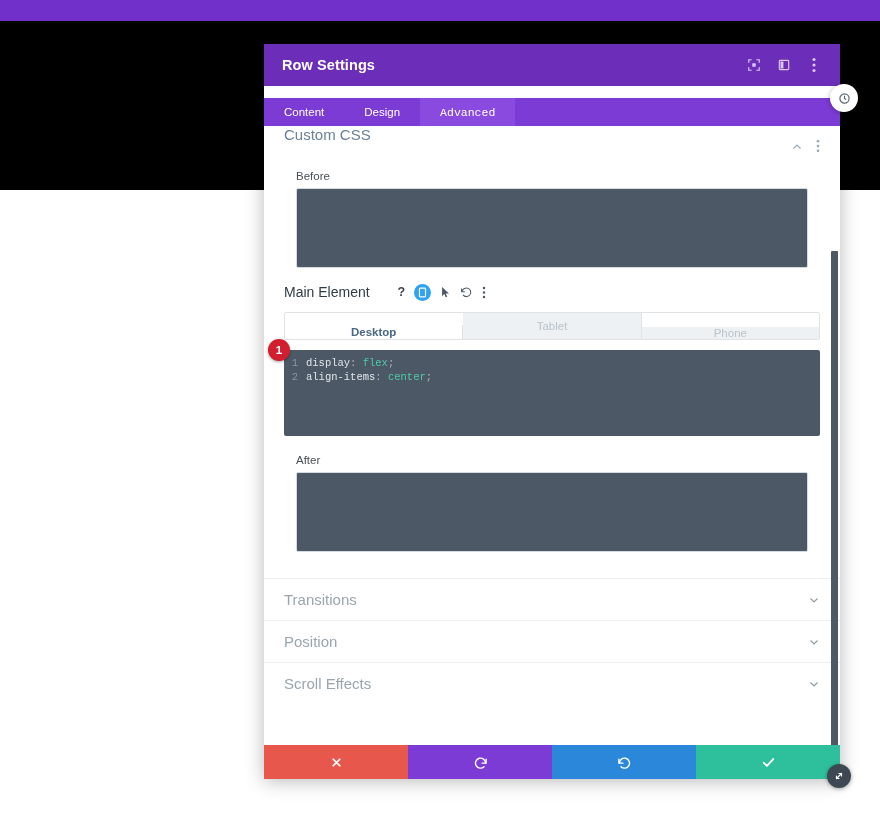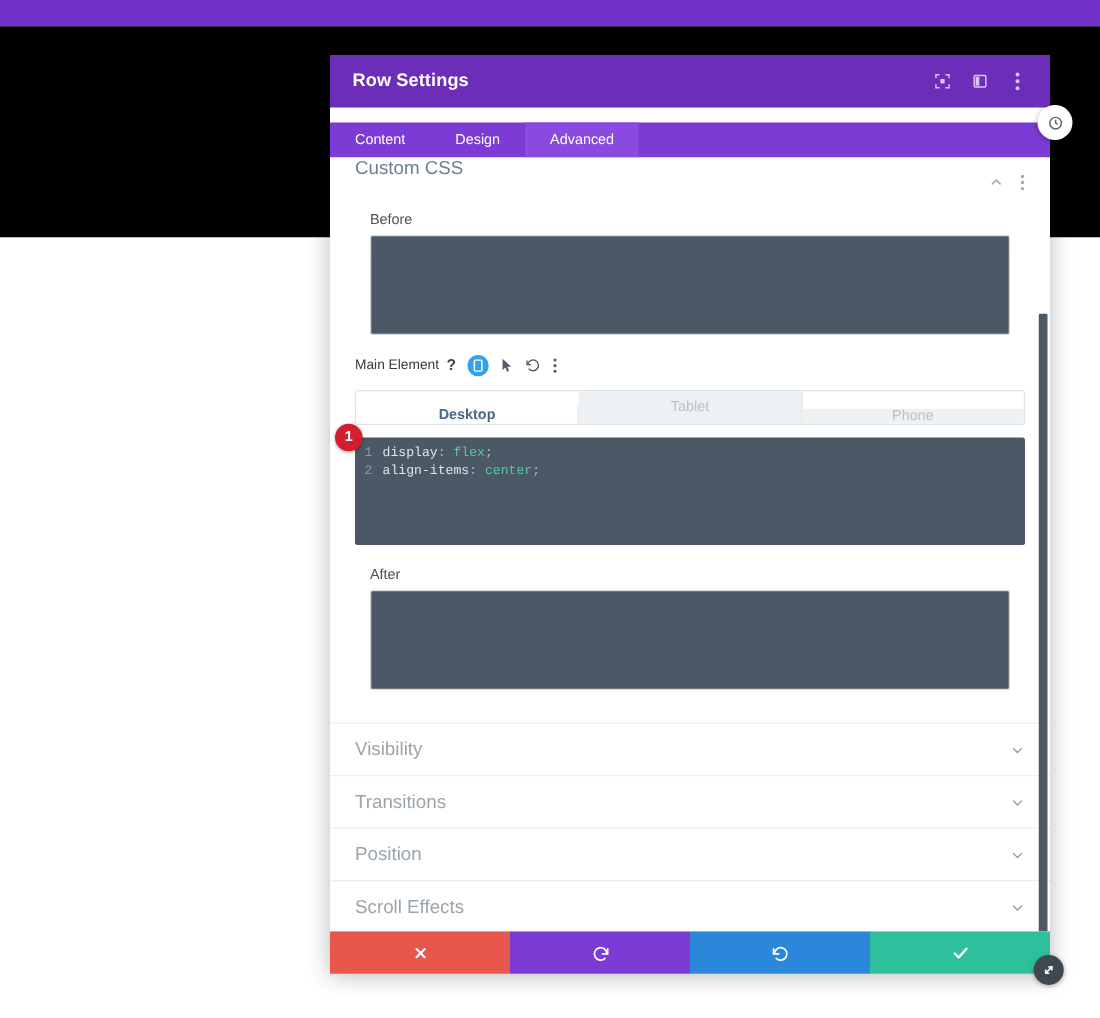"Advanced" .tab.active { font-family: none -> Liberation Mono, monospace }
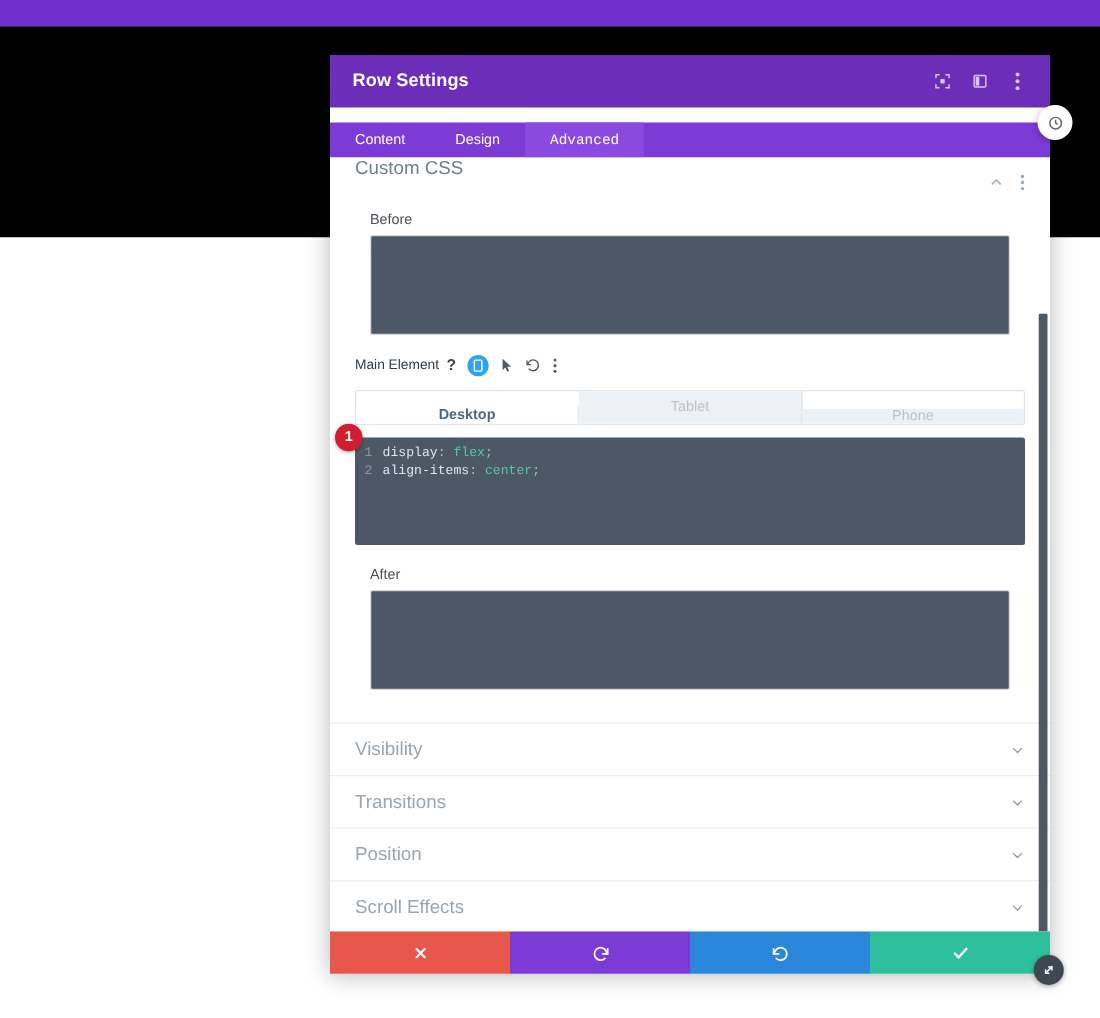"Main Element" .me-label { font-size: 11px -> 14px; margin-right: 6px -> 28px }
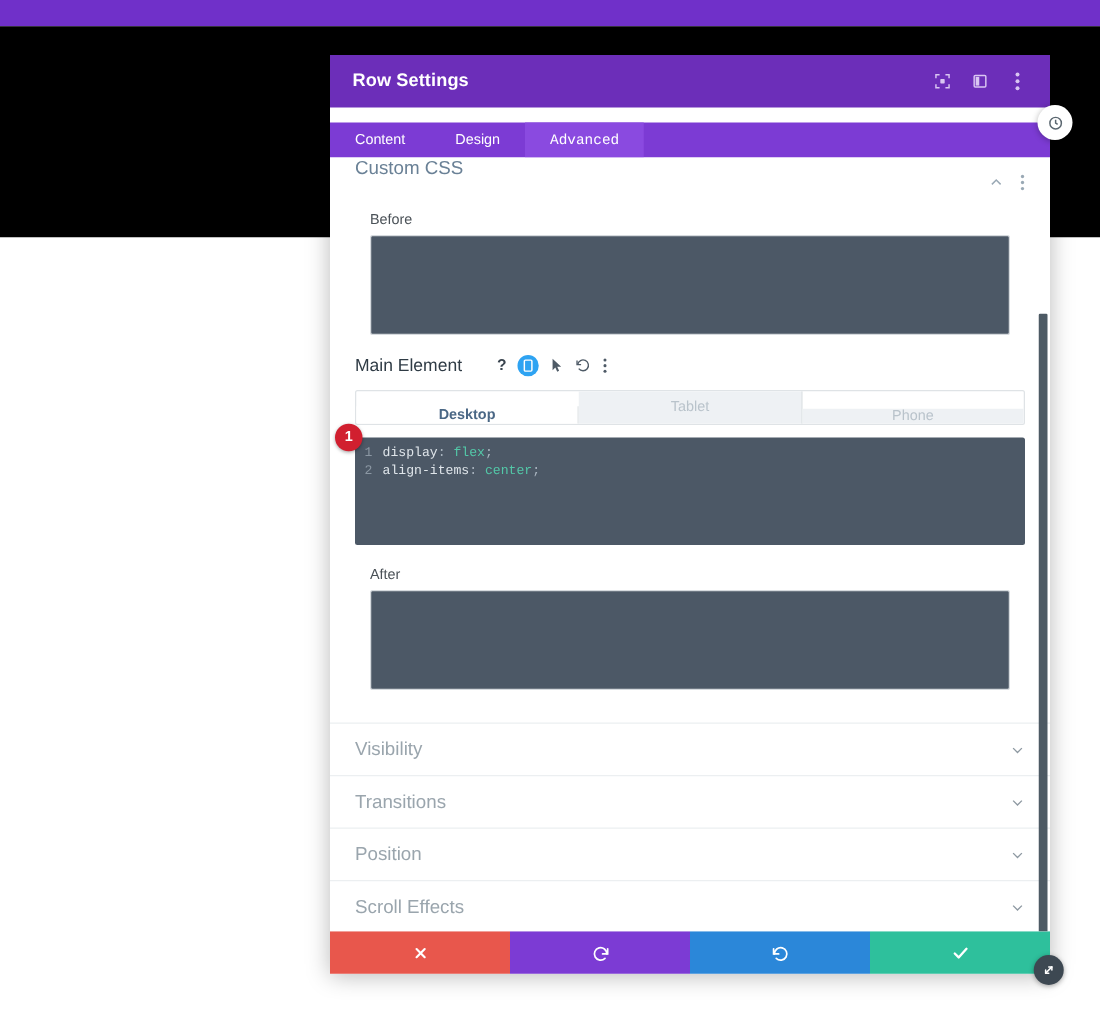"Visibility" div.collapse-row { html: <div> <span>Visibility</span> <span> <svg> <path></path> </svg> </span> </div> -> none }
